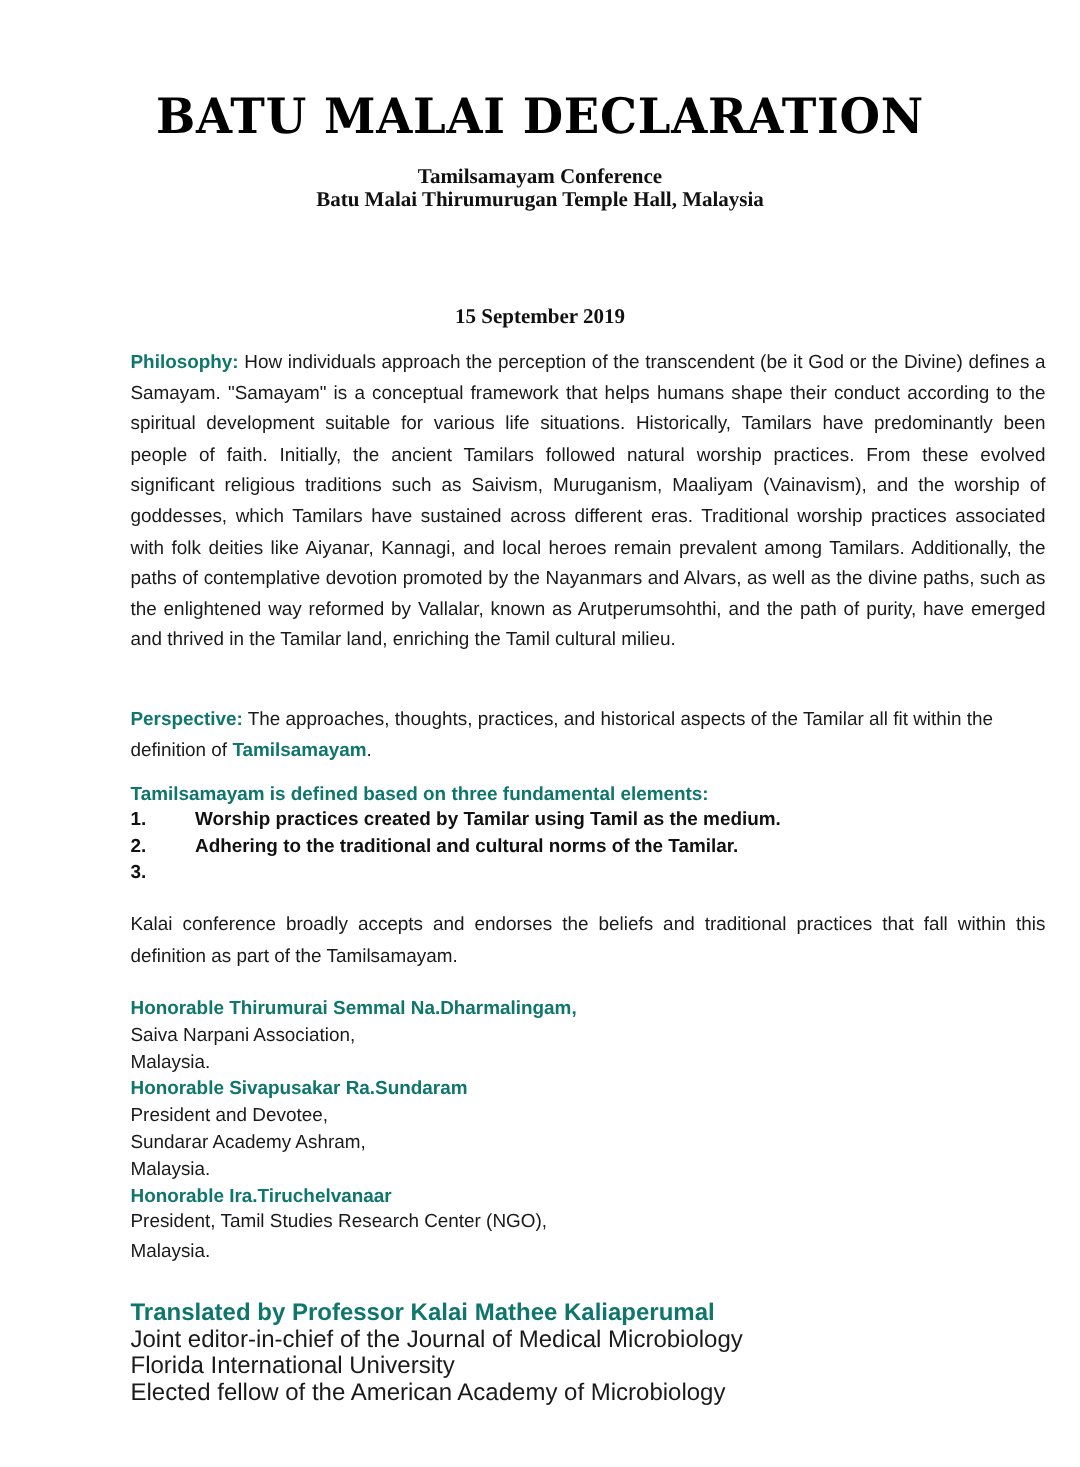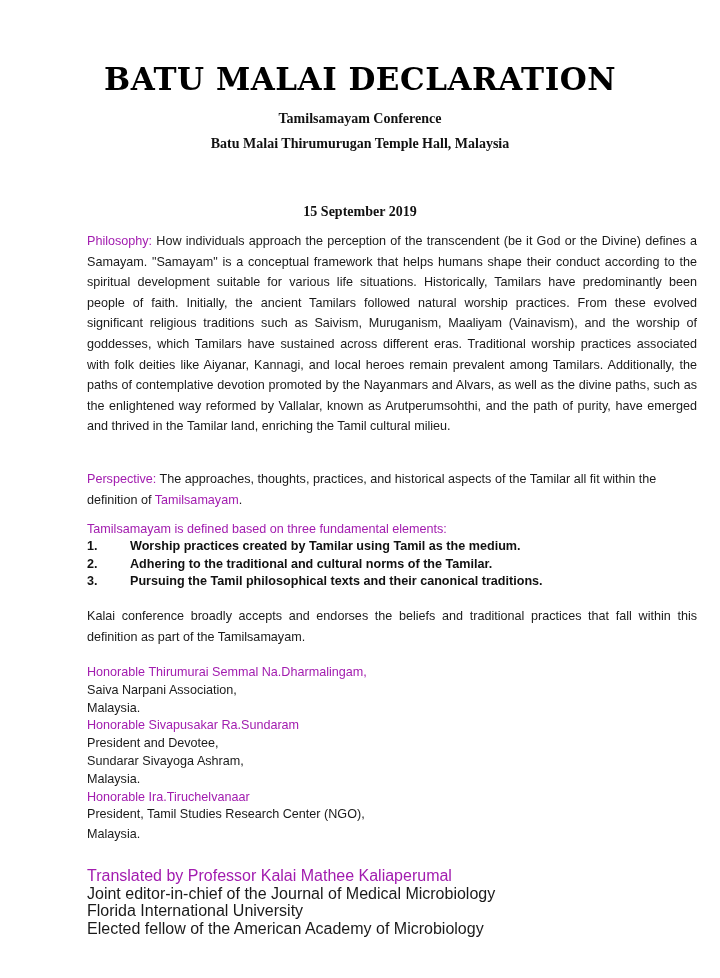"Batu Malai Thirumurugan Temple Hall," .sh2 { top: 136px -> 126px }
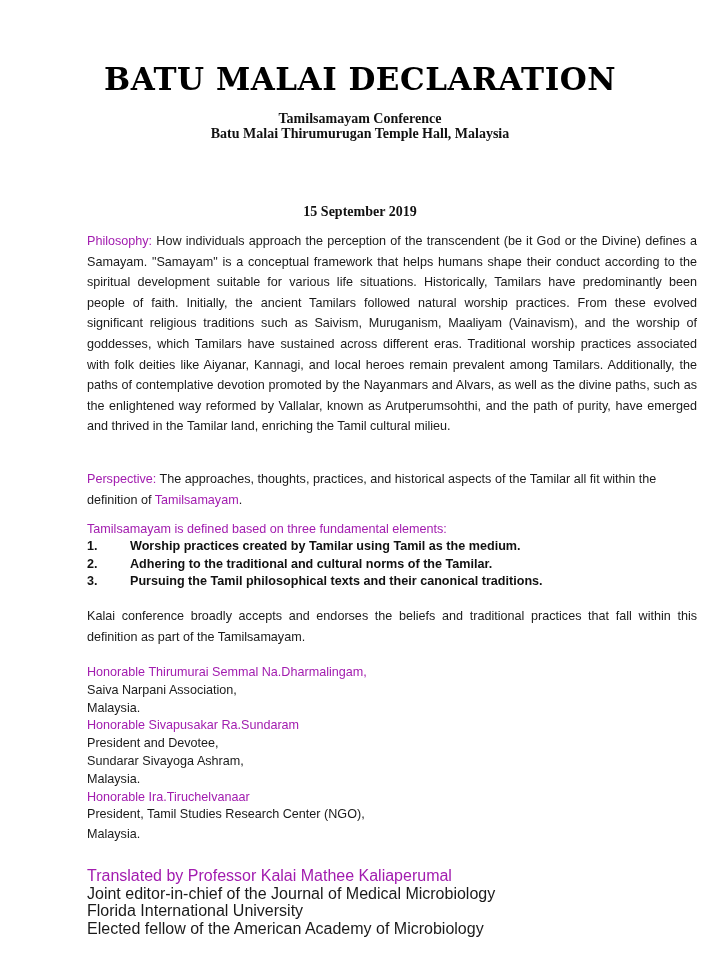"Philosophy:" .b { color: #a21caf -> #0f766e; font-weight: normal -> bold }
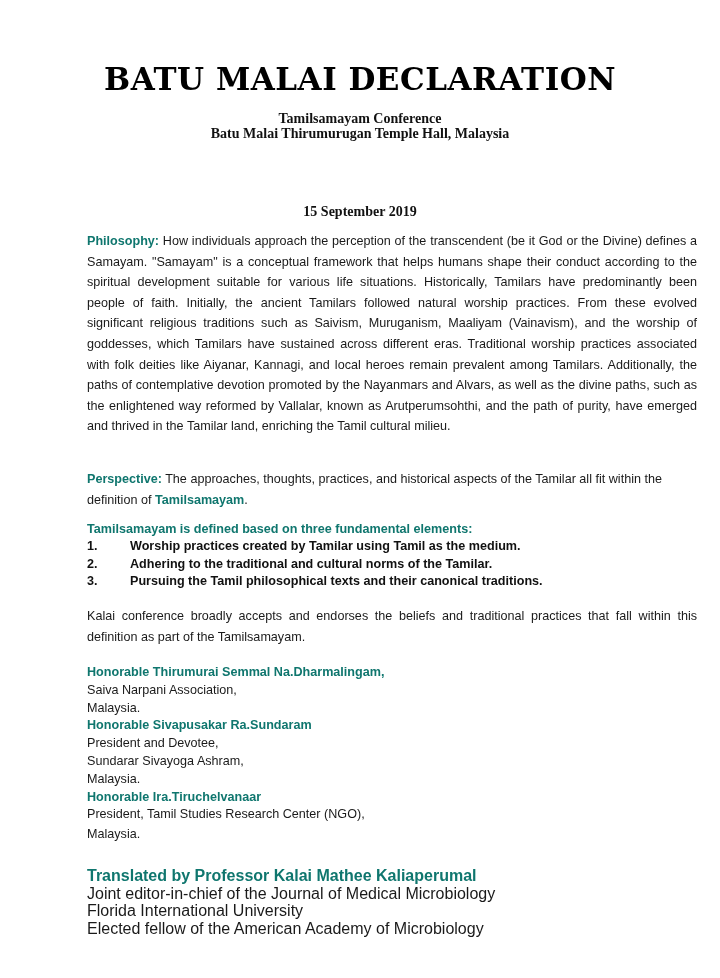"Pursuing the Tamil philosophical texts" span { html: <span>Pursuing the Tamil philosophical texts and their canonical traditions.</span> -> none }
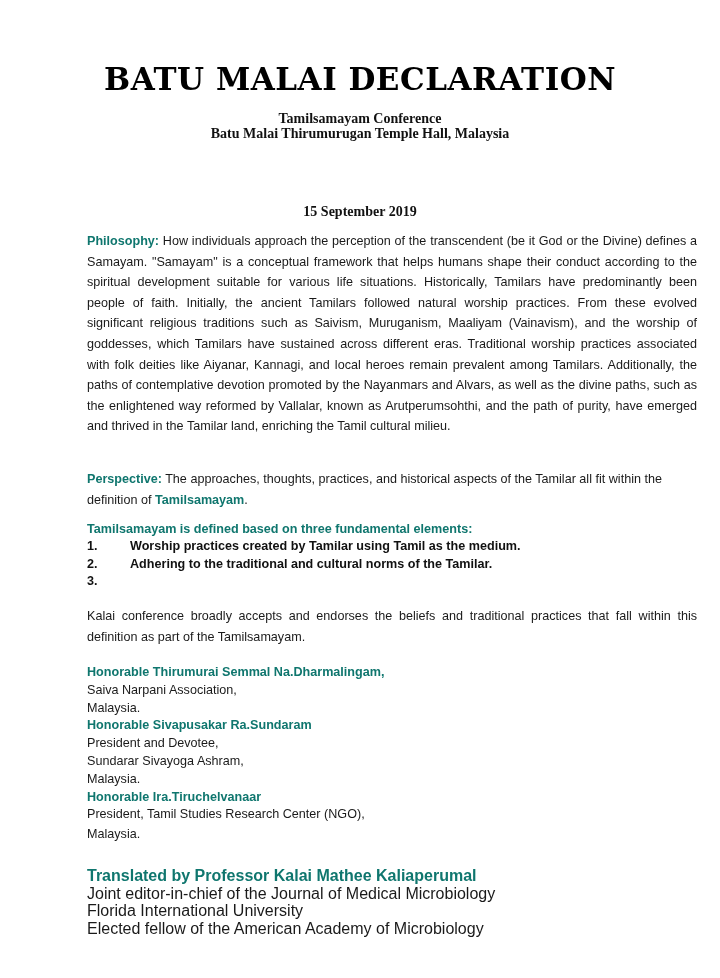"Sundarar Sivayoga Ashram," span.line { text: Sivayoga -> Academy }
